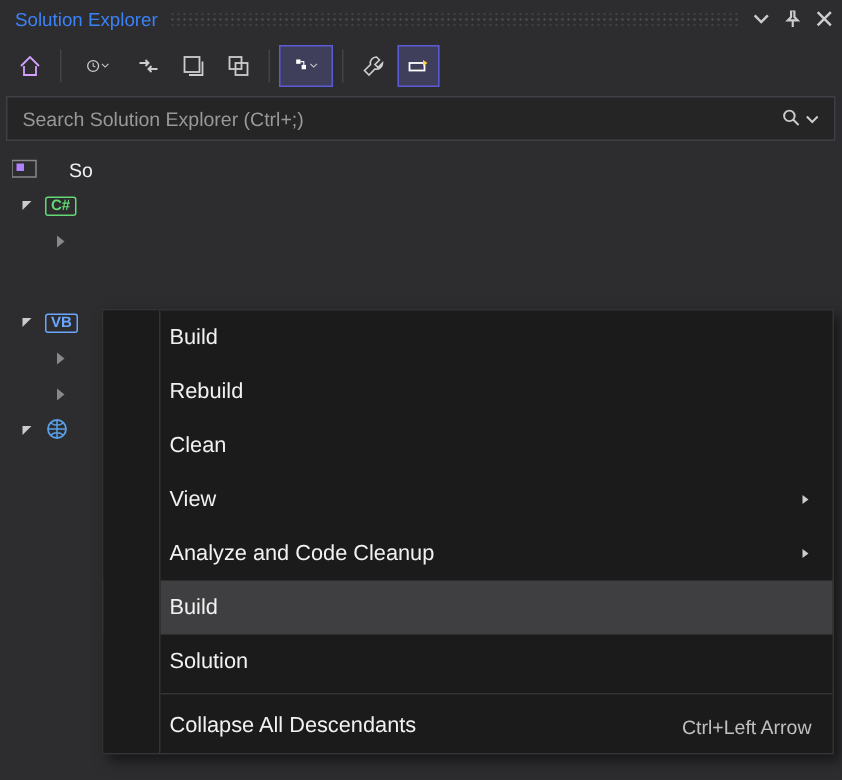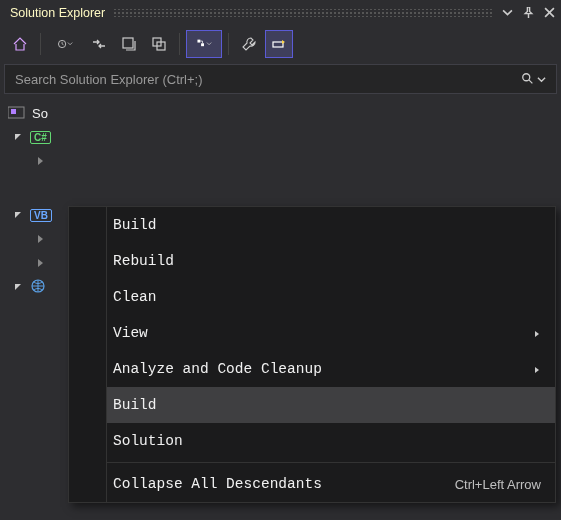"Solution Explorer" .titlebar-text { color: #fef9c3 -> #3b82f6 }
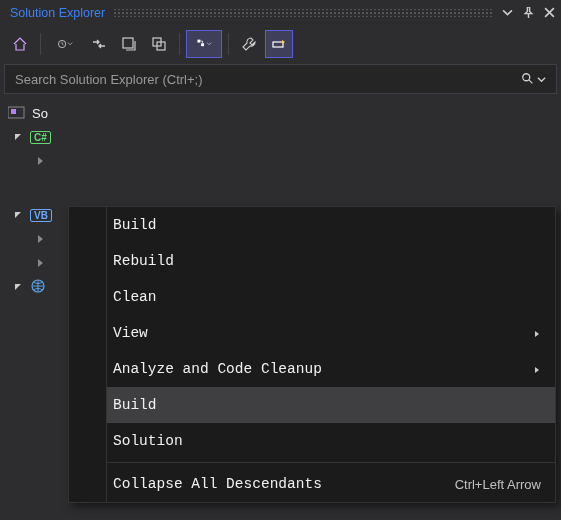"So" .soln { gap: 6px -> 20px }
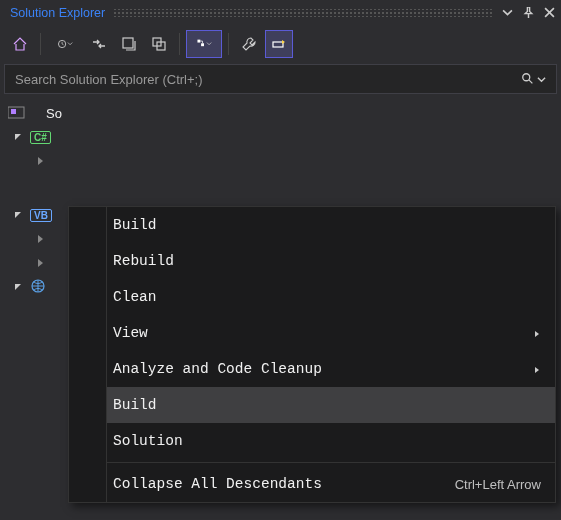"Build" .ctx-label { font-family: Liberation Mono, monospace -> none }
